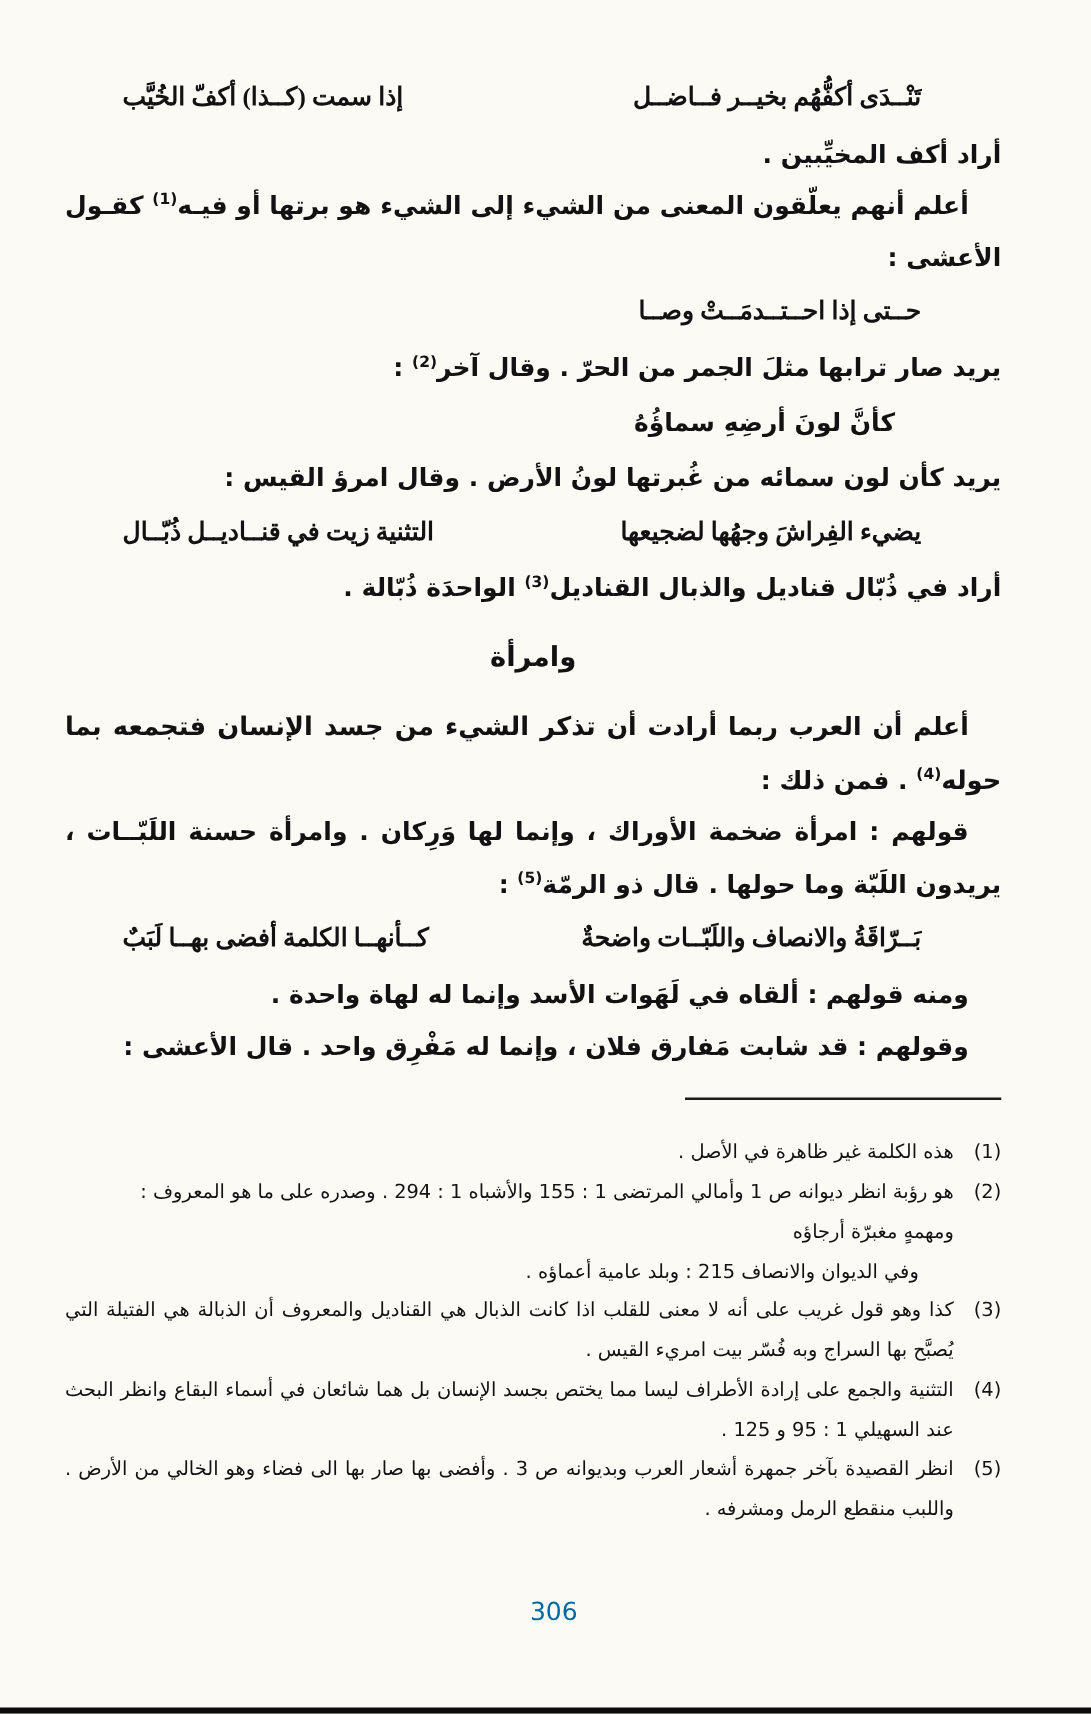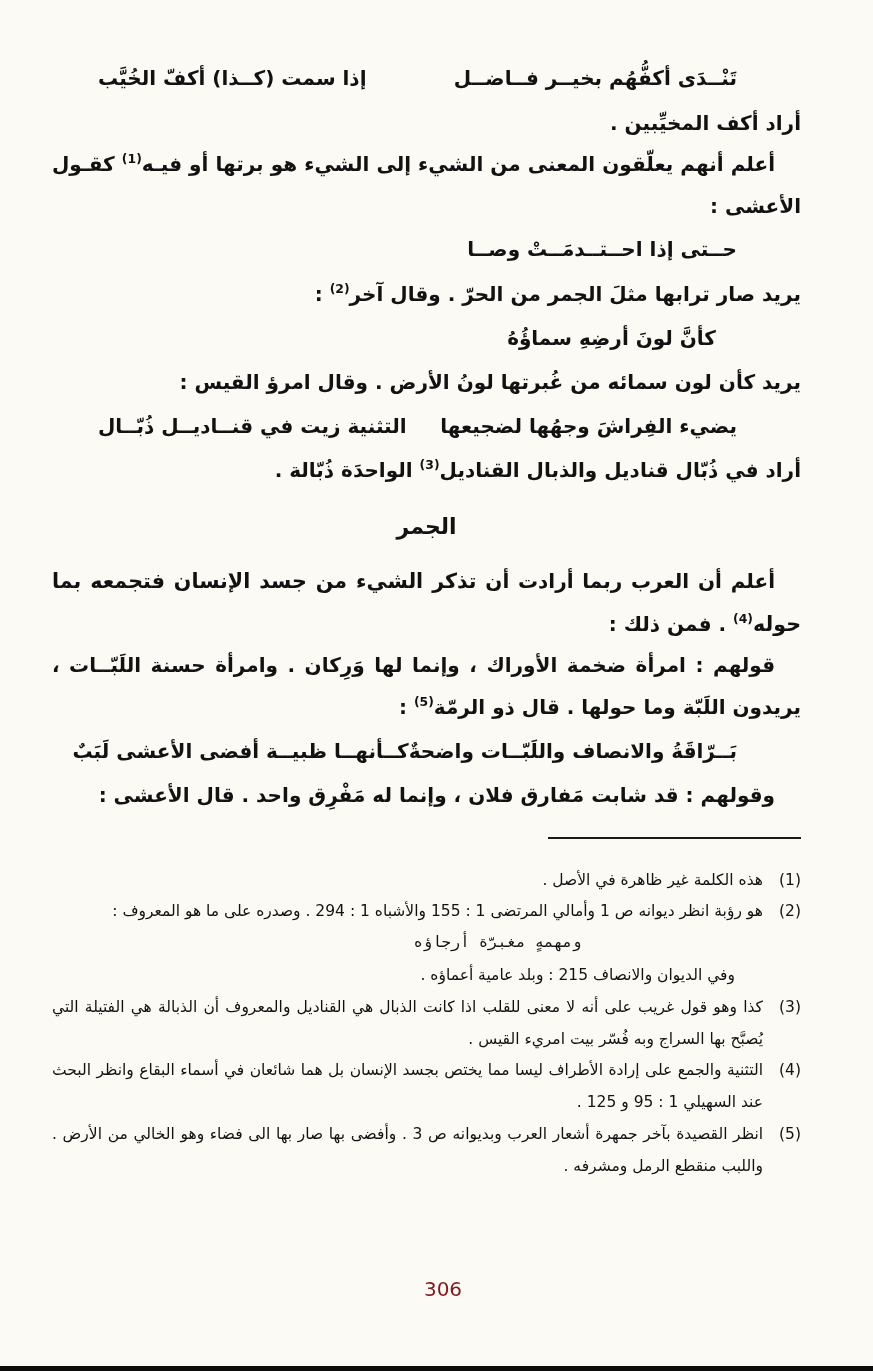"إذا سمت (كــذا) أكفّ الخُيَّب" .hem { font-family: none -> Liberation Serif, serif }
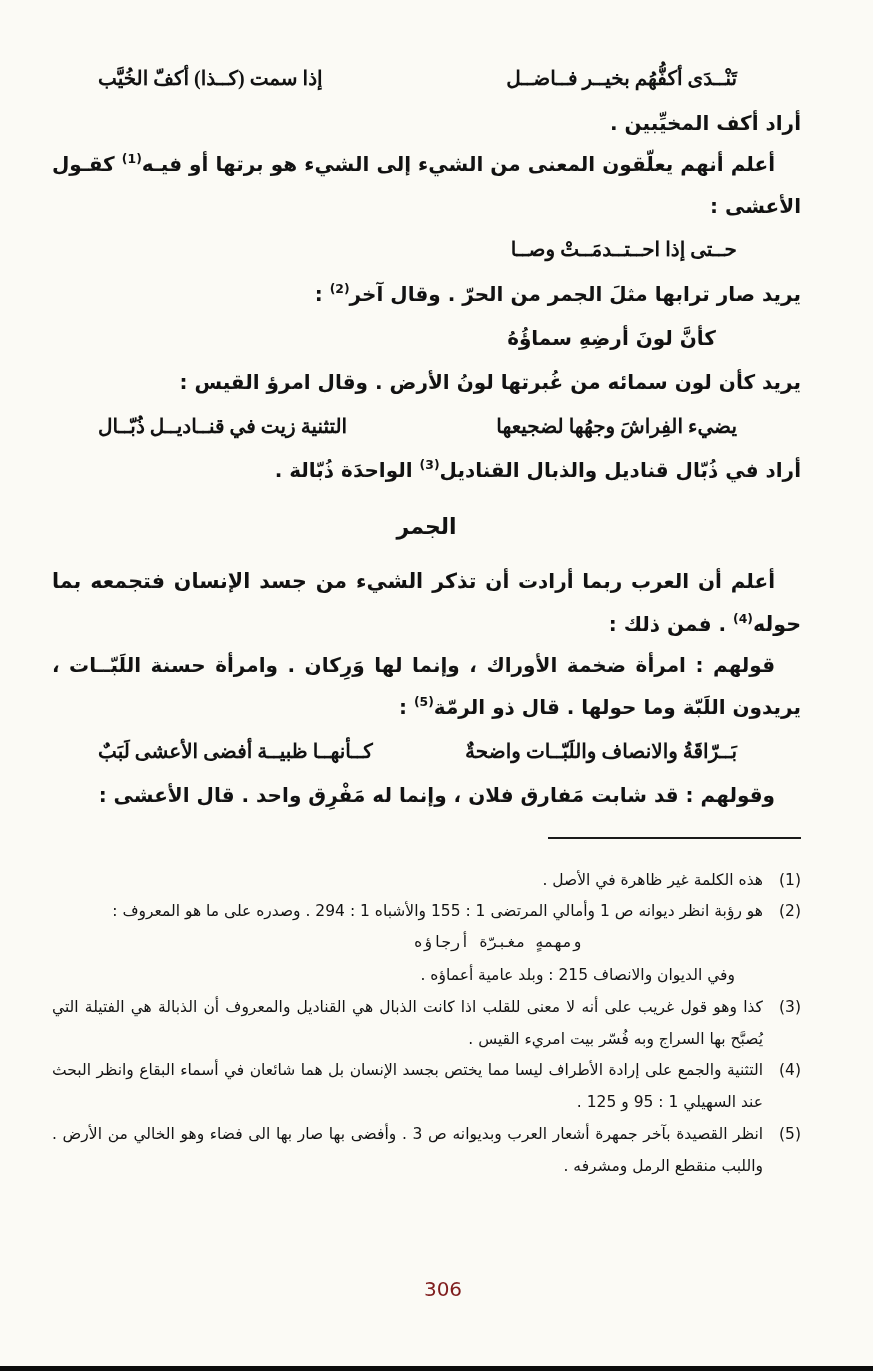"الجمر" h2.chapter-heading { text: الجمر -> وامرأة }
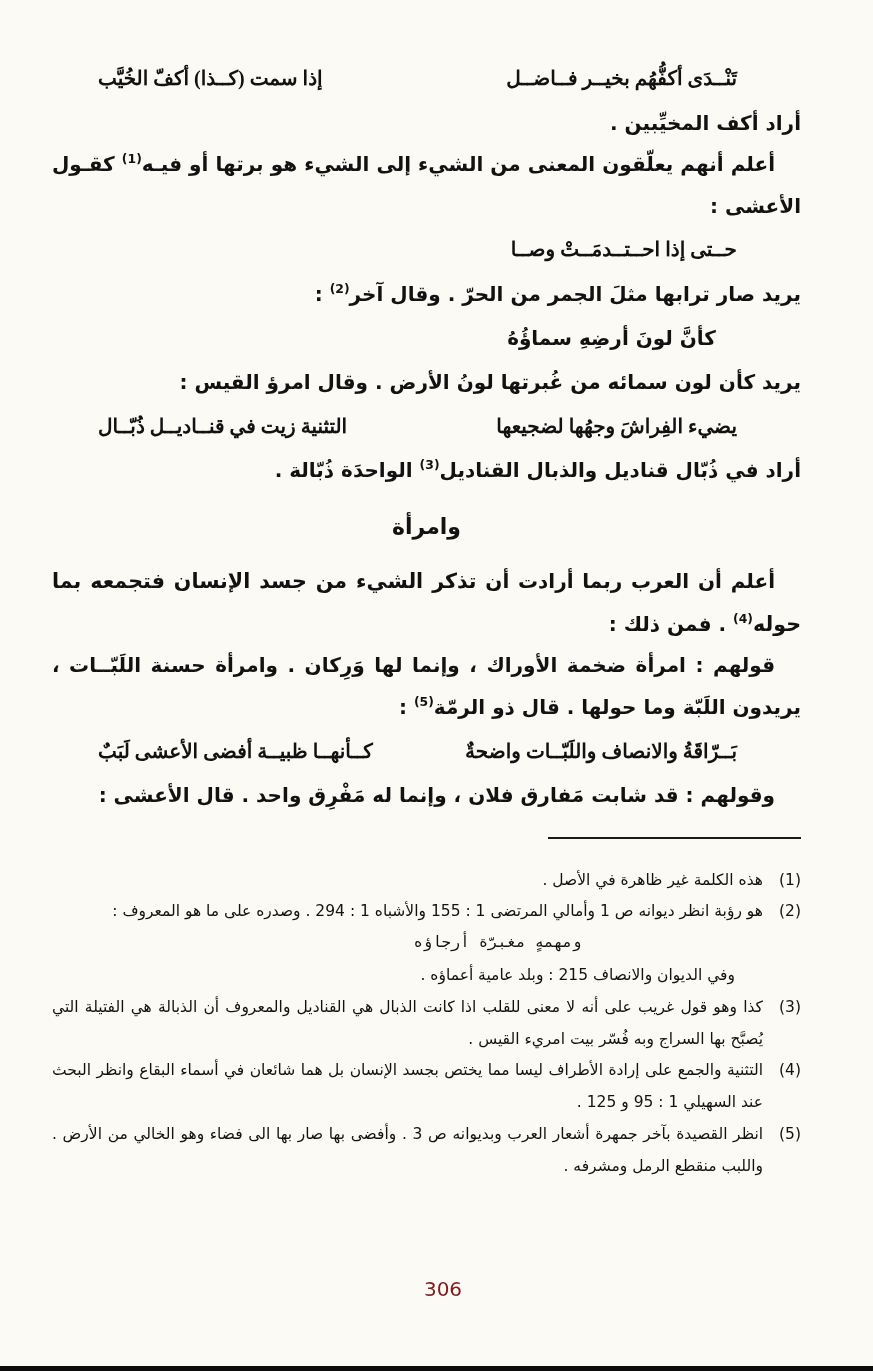"كــأنهــا ظبيــة أفضى الأعشى لَبَبٌ" span.hem { text: ظبيــة أفضى الأعشى -> الكلمة أفضى بهــا }
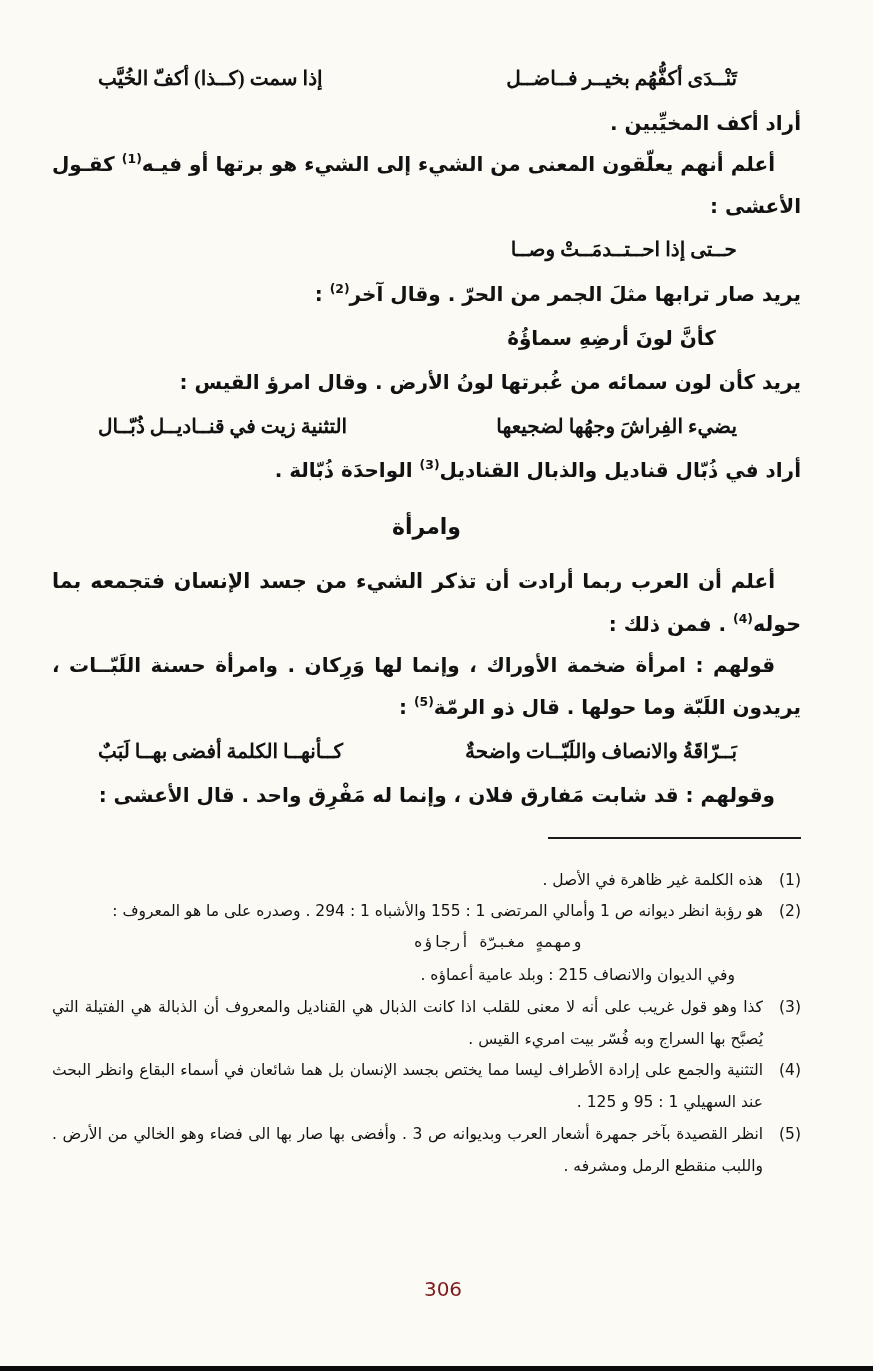"ومنه قولهم : ألقاه في" p.prose { html: none -> <p>ومنه قولهم : ألقاه في لَهَوات الأسد وإنما له لهاة واحدة .</p> }
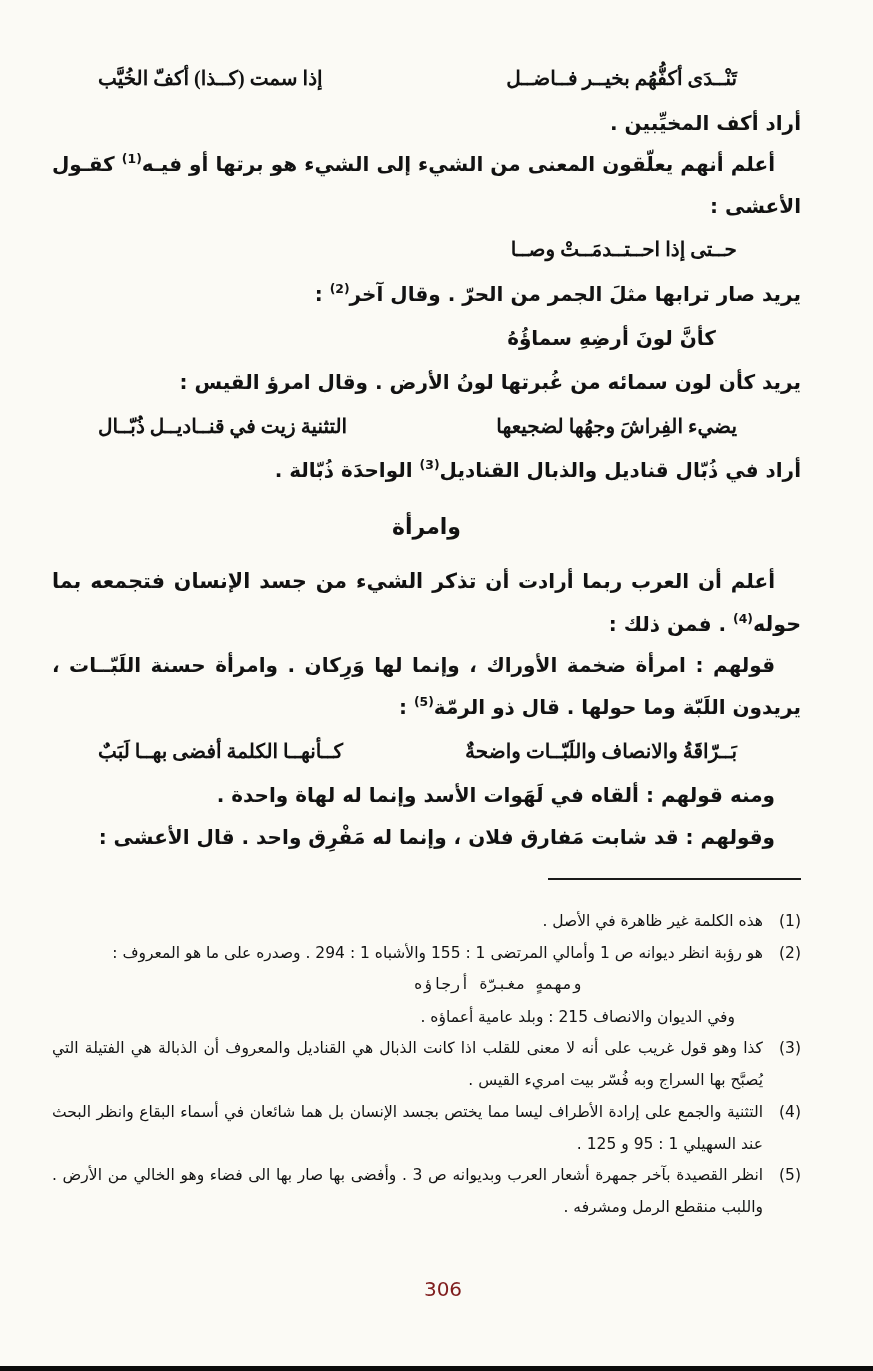"ومهمهٍ مغبرّة أرجاؤه" .fn-center { font-family: Liberation Mono, monospace -> none; text-align: center -> right }
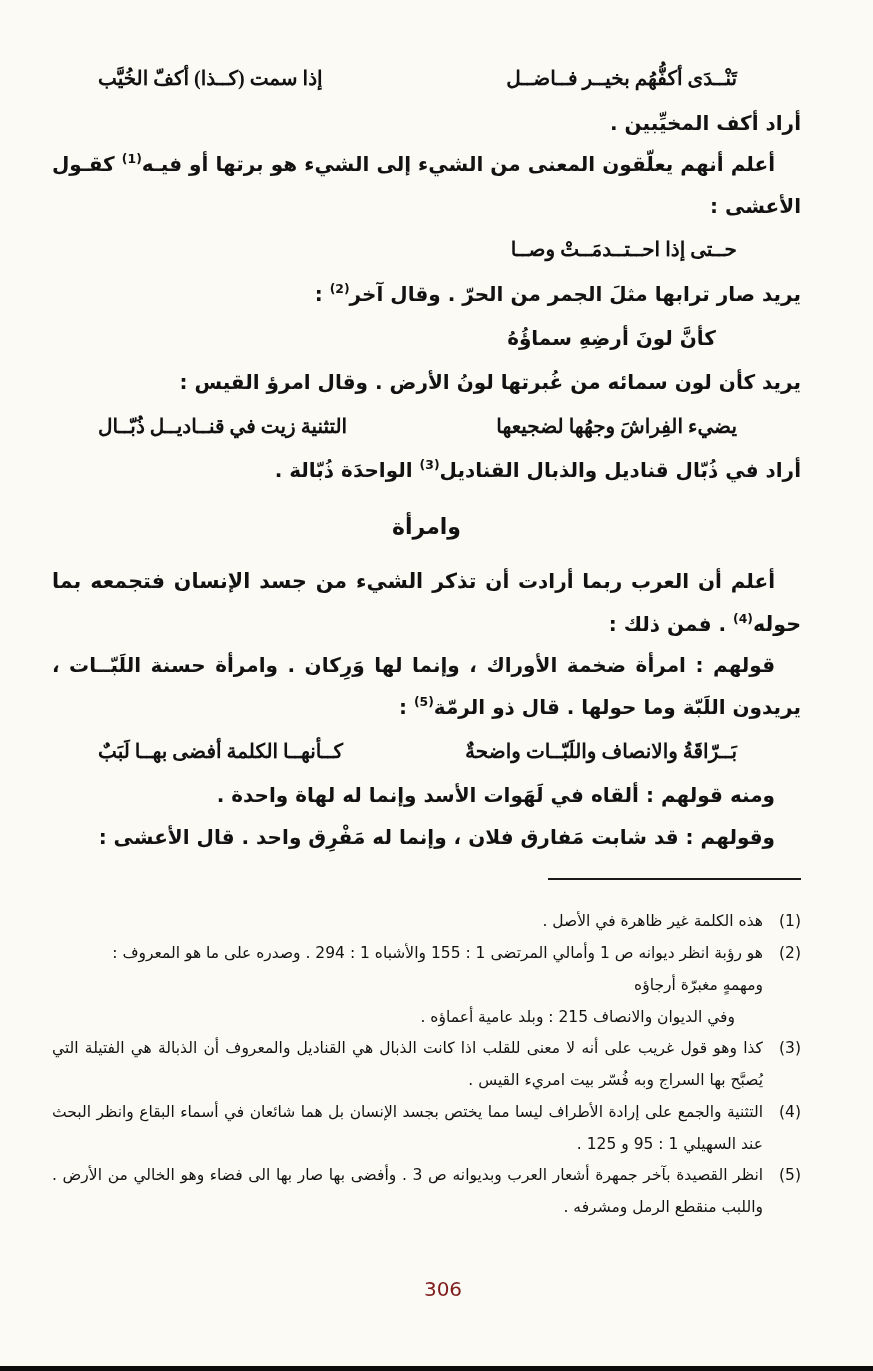"306" .page-number { color: #7f1d1d -> #0369a1 }
